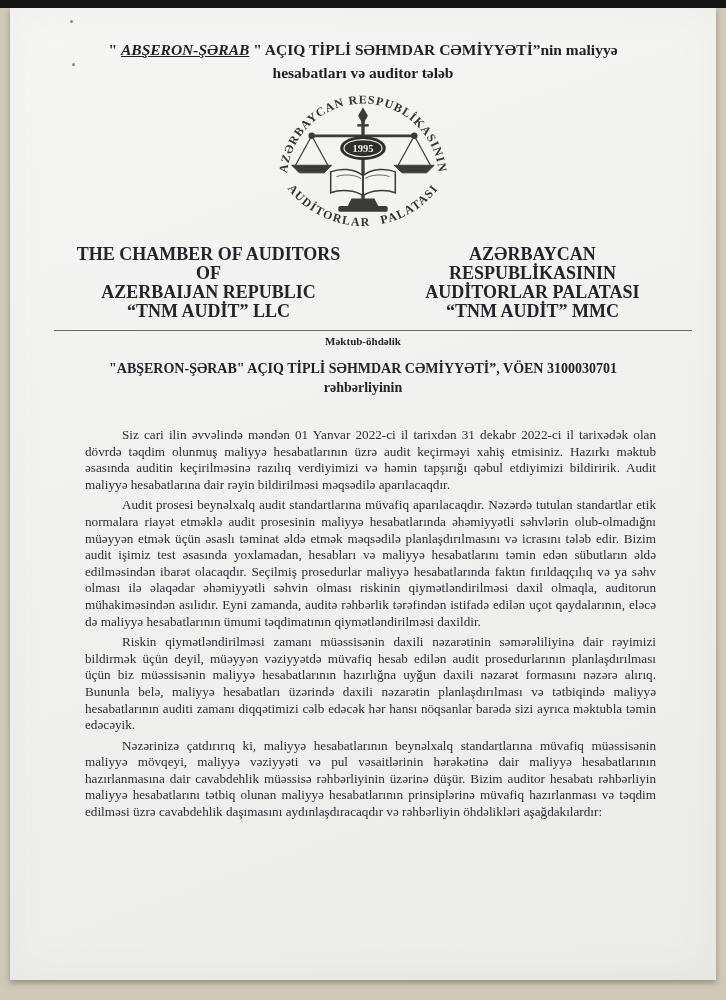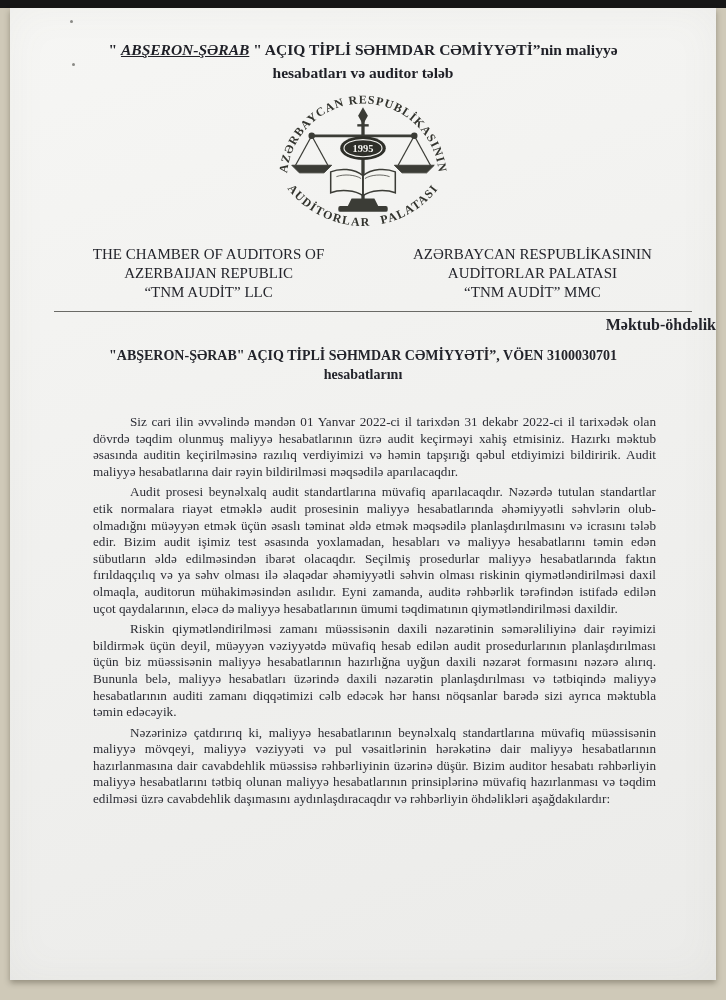"THE CHAMBER OF AUDITORS OF" .lh-col { font-size: 15px -> 18px; font-weight: normal -> bold }
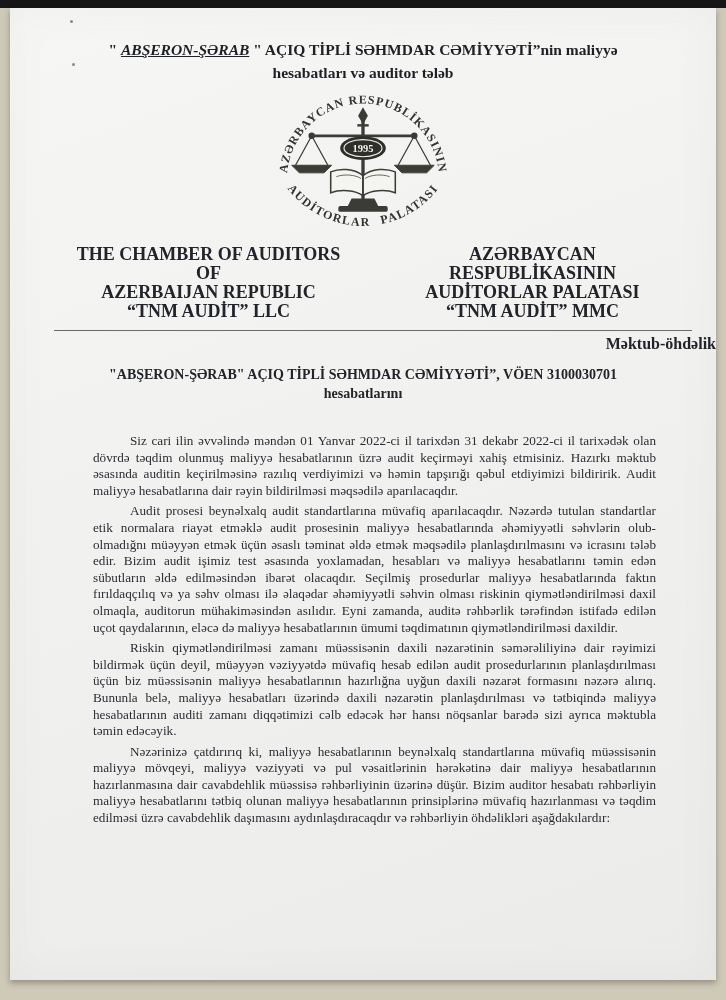"Məktub-öhdəlik" .subject-label { font-size: 16px -> 11px; text-align: right -> center }
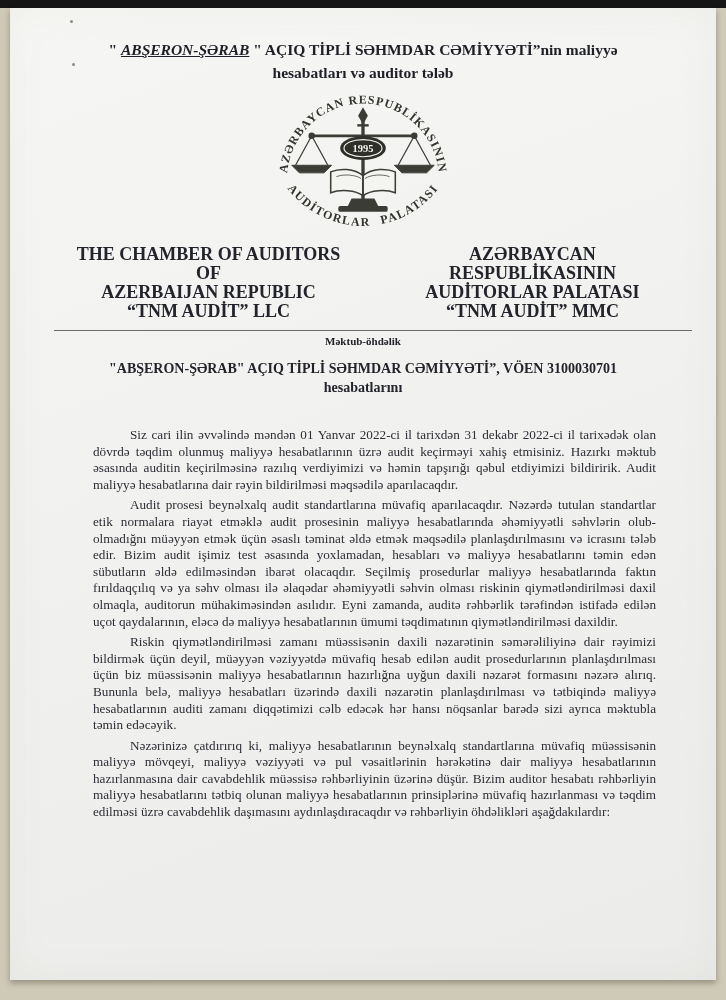"hesabatlarını" div { text: hesabatlarını -> rəhbərliyinin }
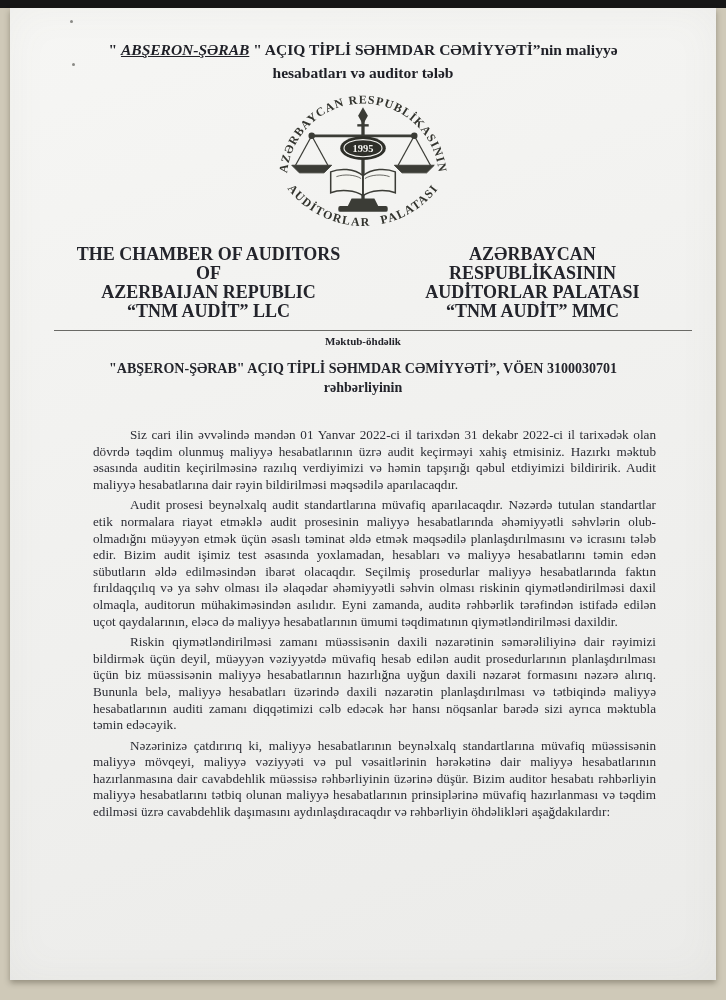"Siz cari ilin əvvəlində məndən" .body-text p { margin: 0 0 4px 8px -> 0 0 4px 0 }
